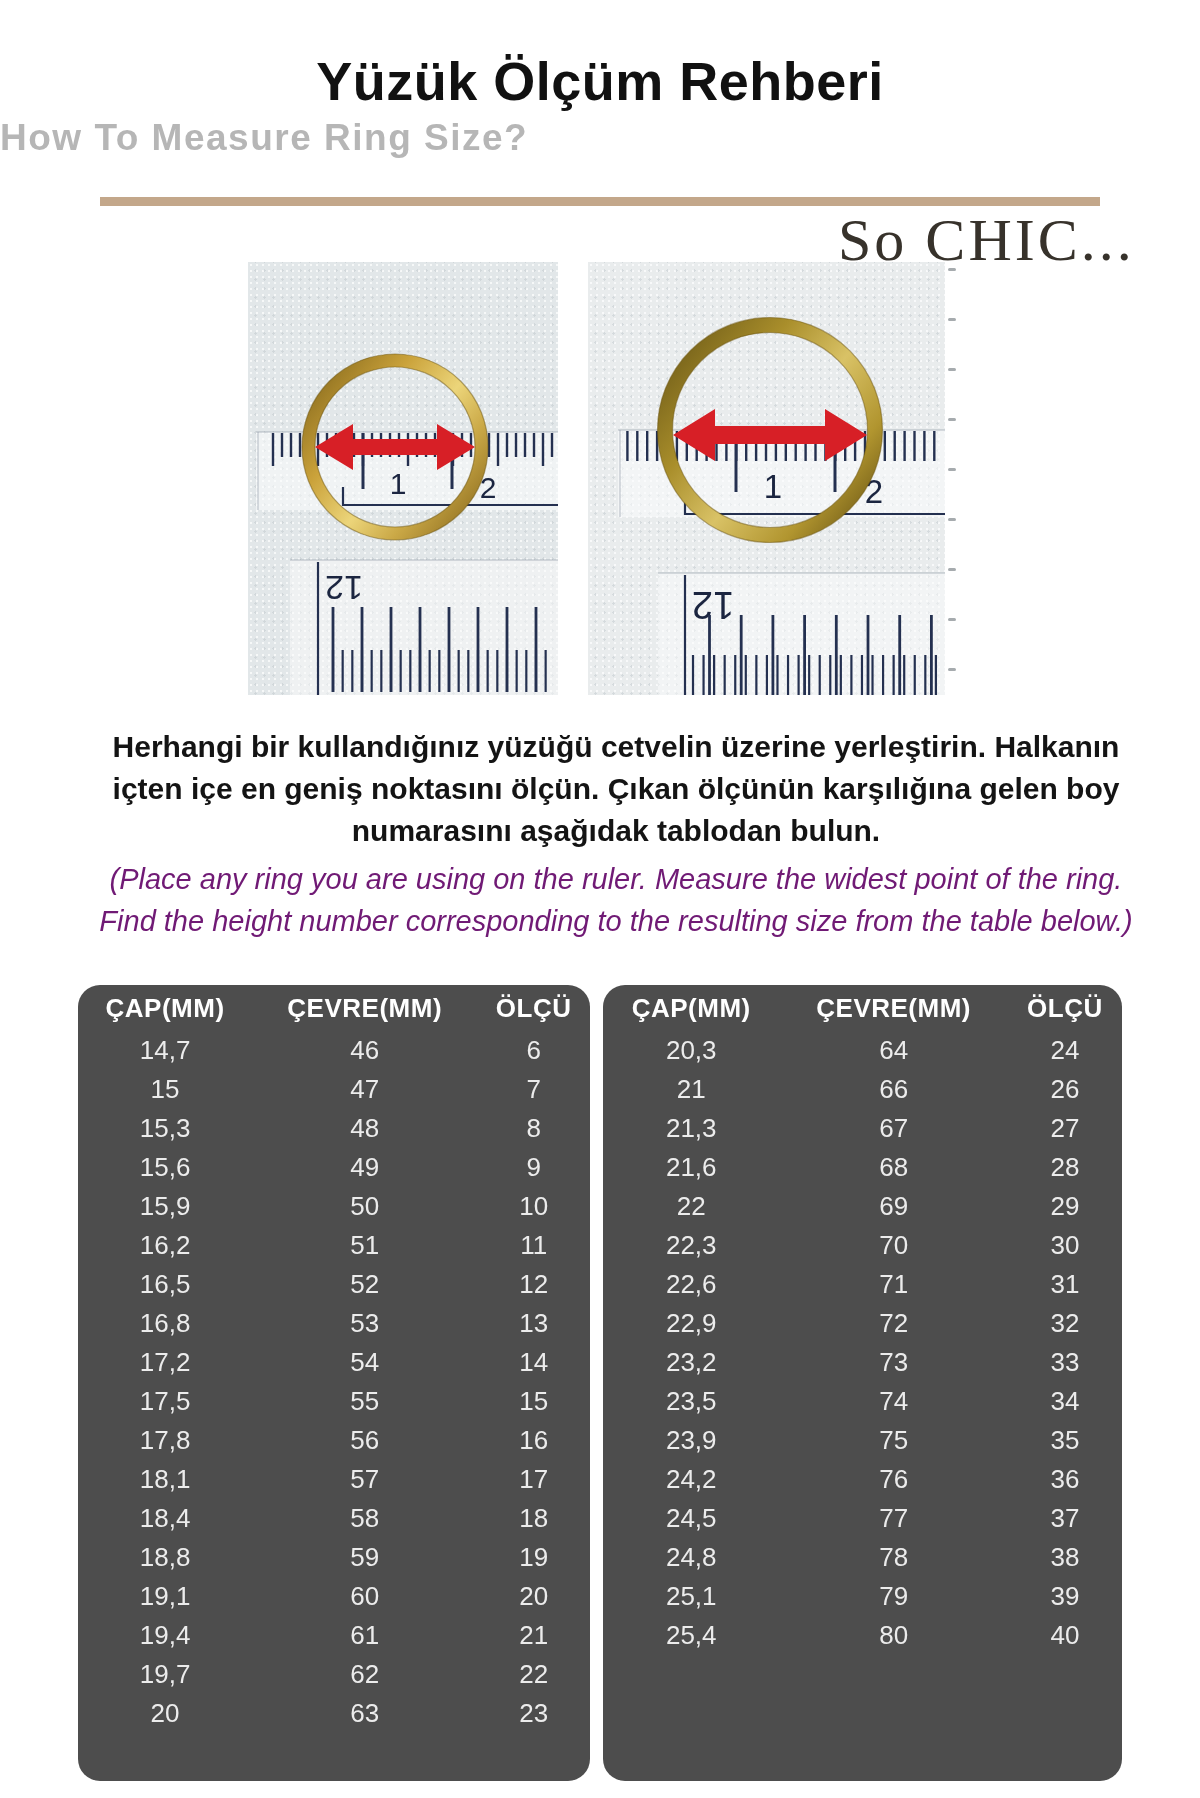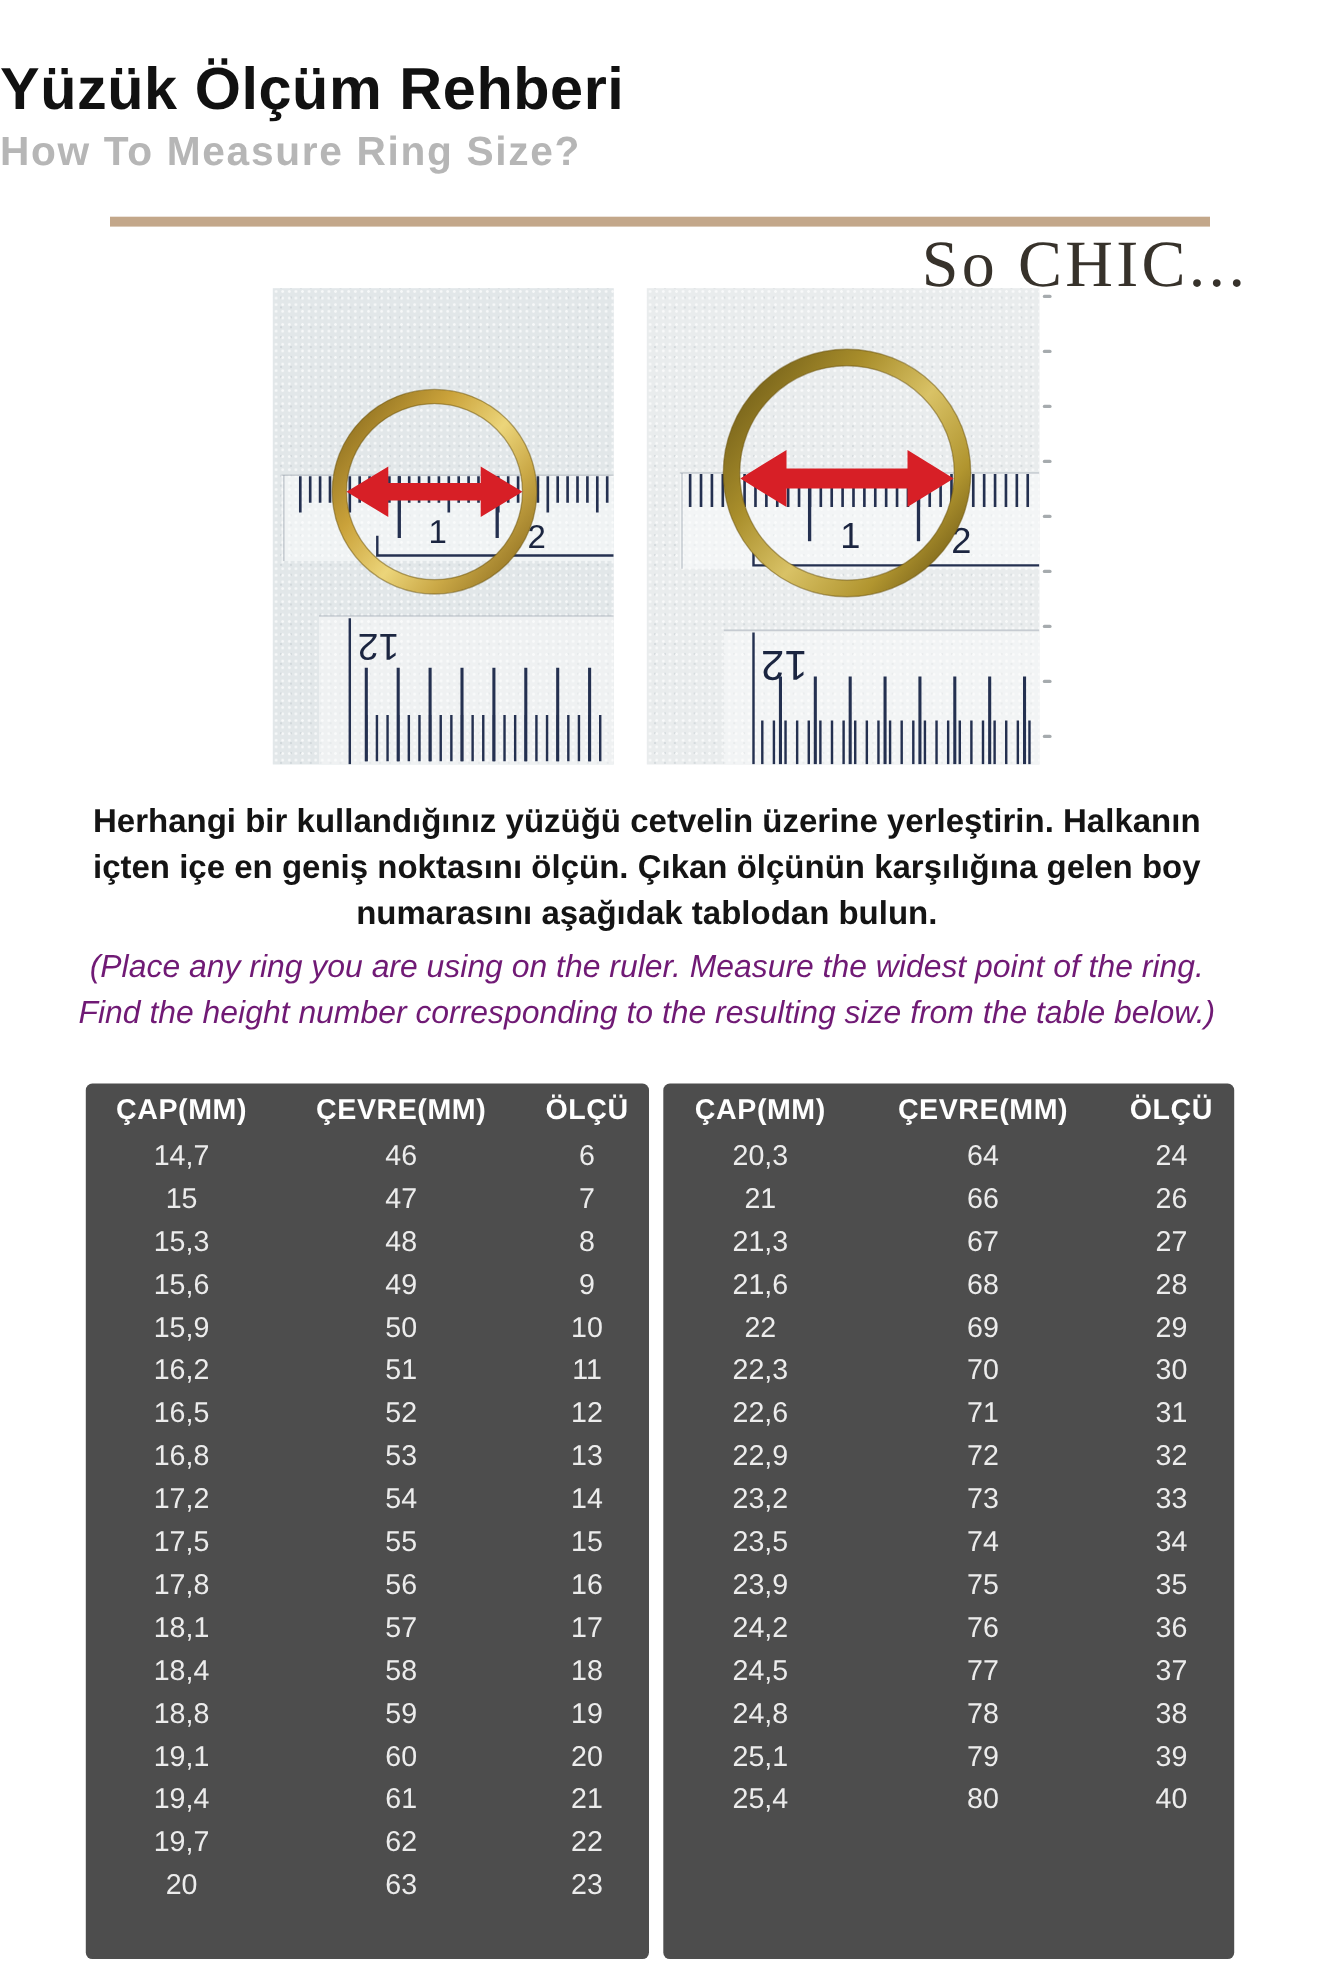"Yüzük Ölçüm Rehberi" .title { text-align: left -> center }
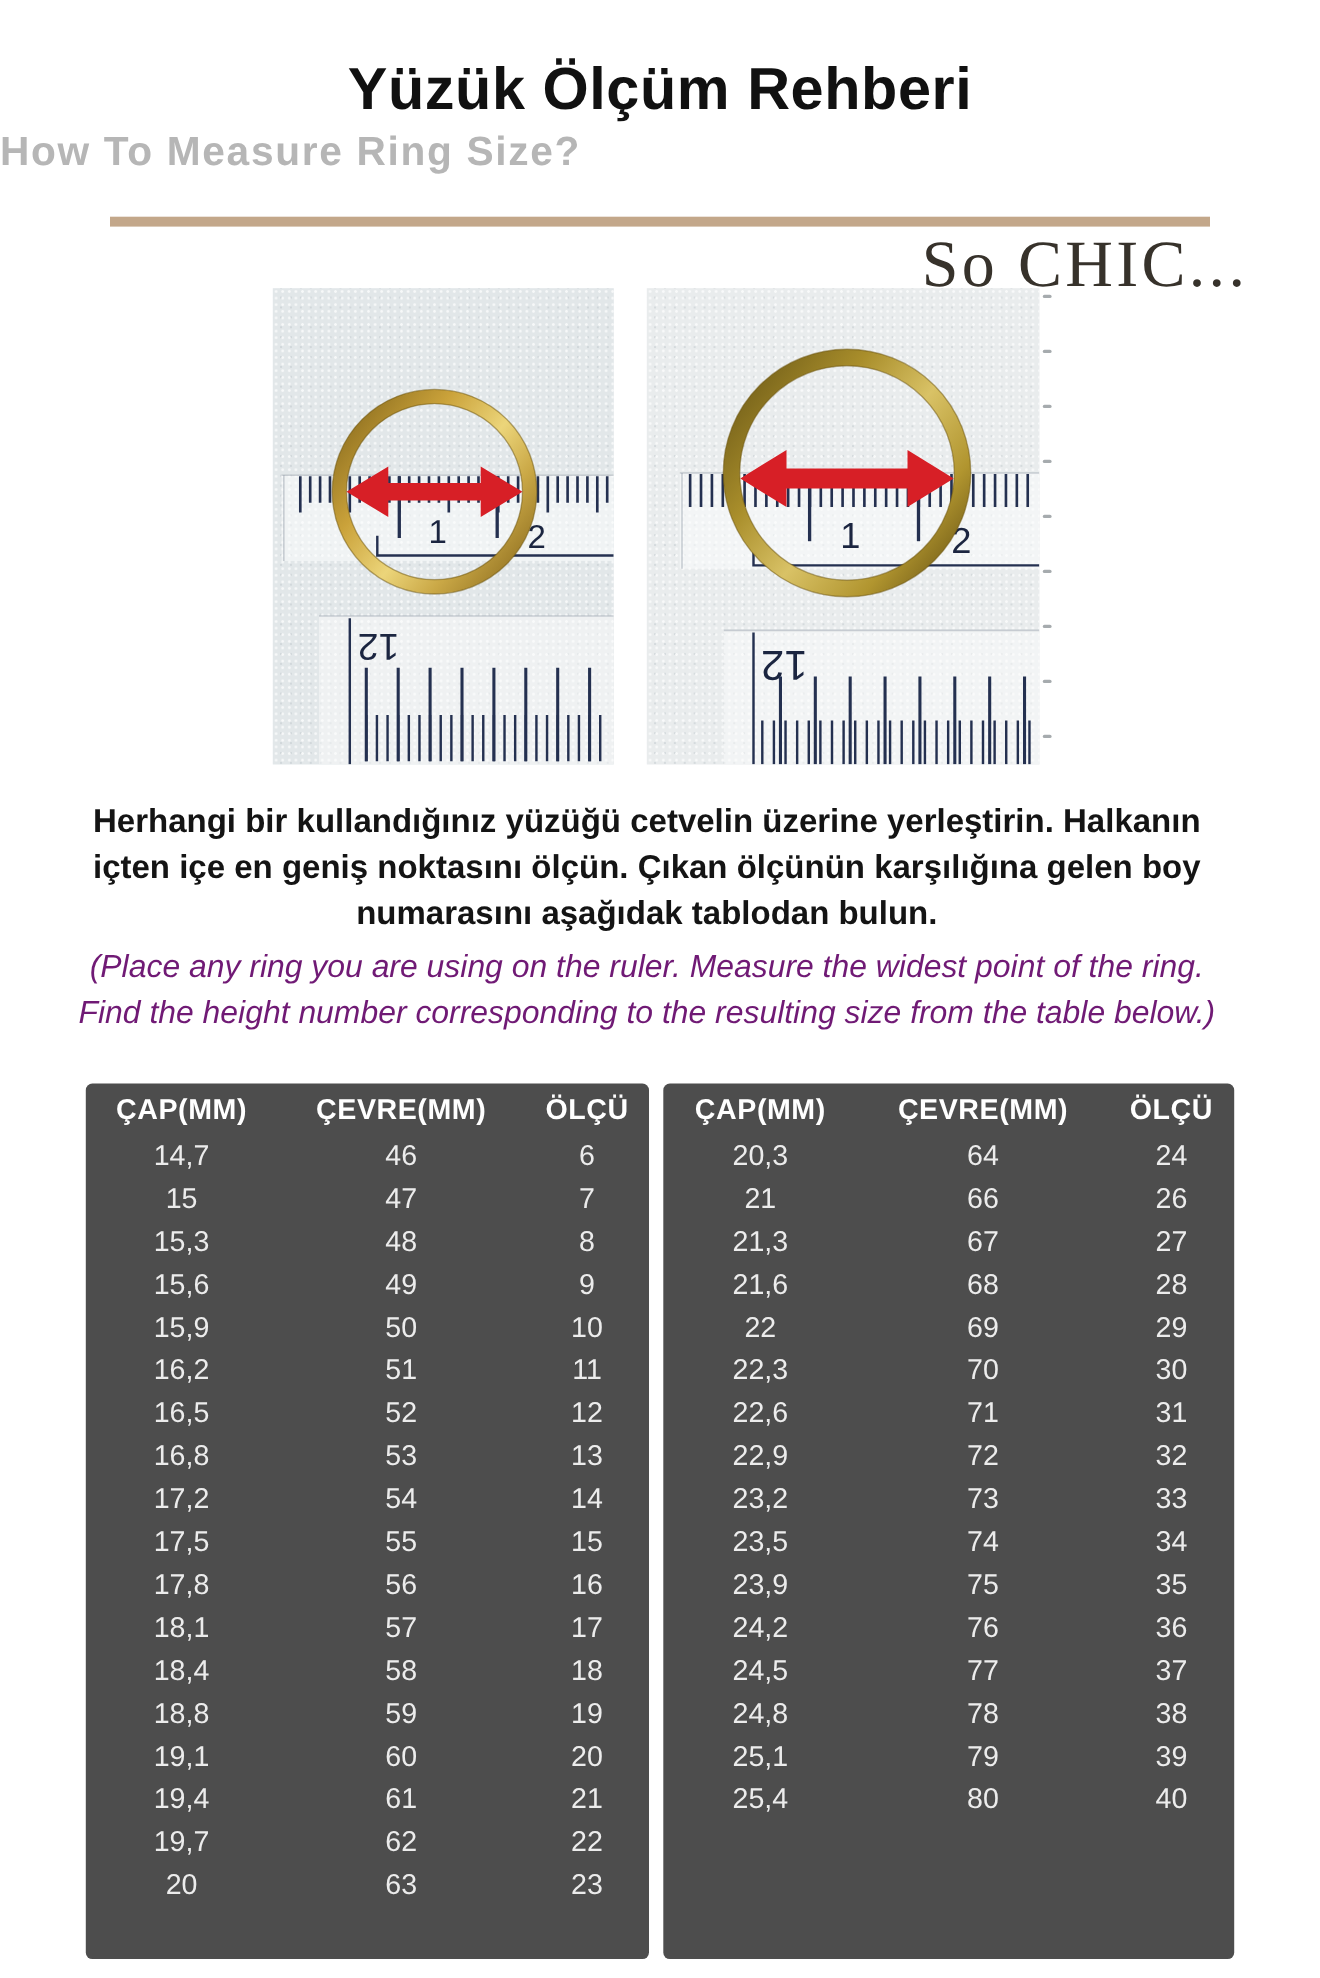"Herhangi bir kullandığınız yüzüğü" .instructions { left: 68px -> 96px }
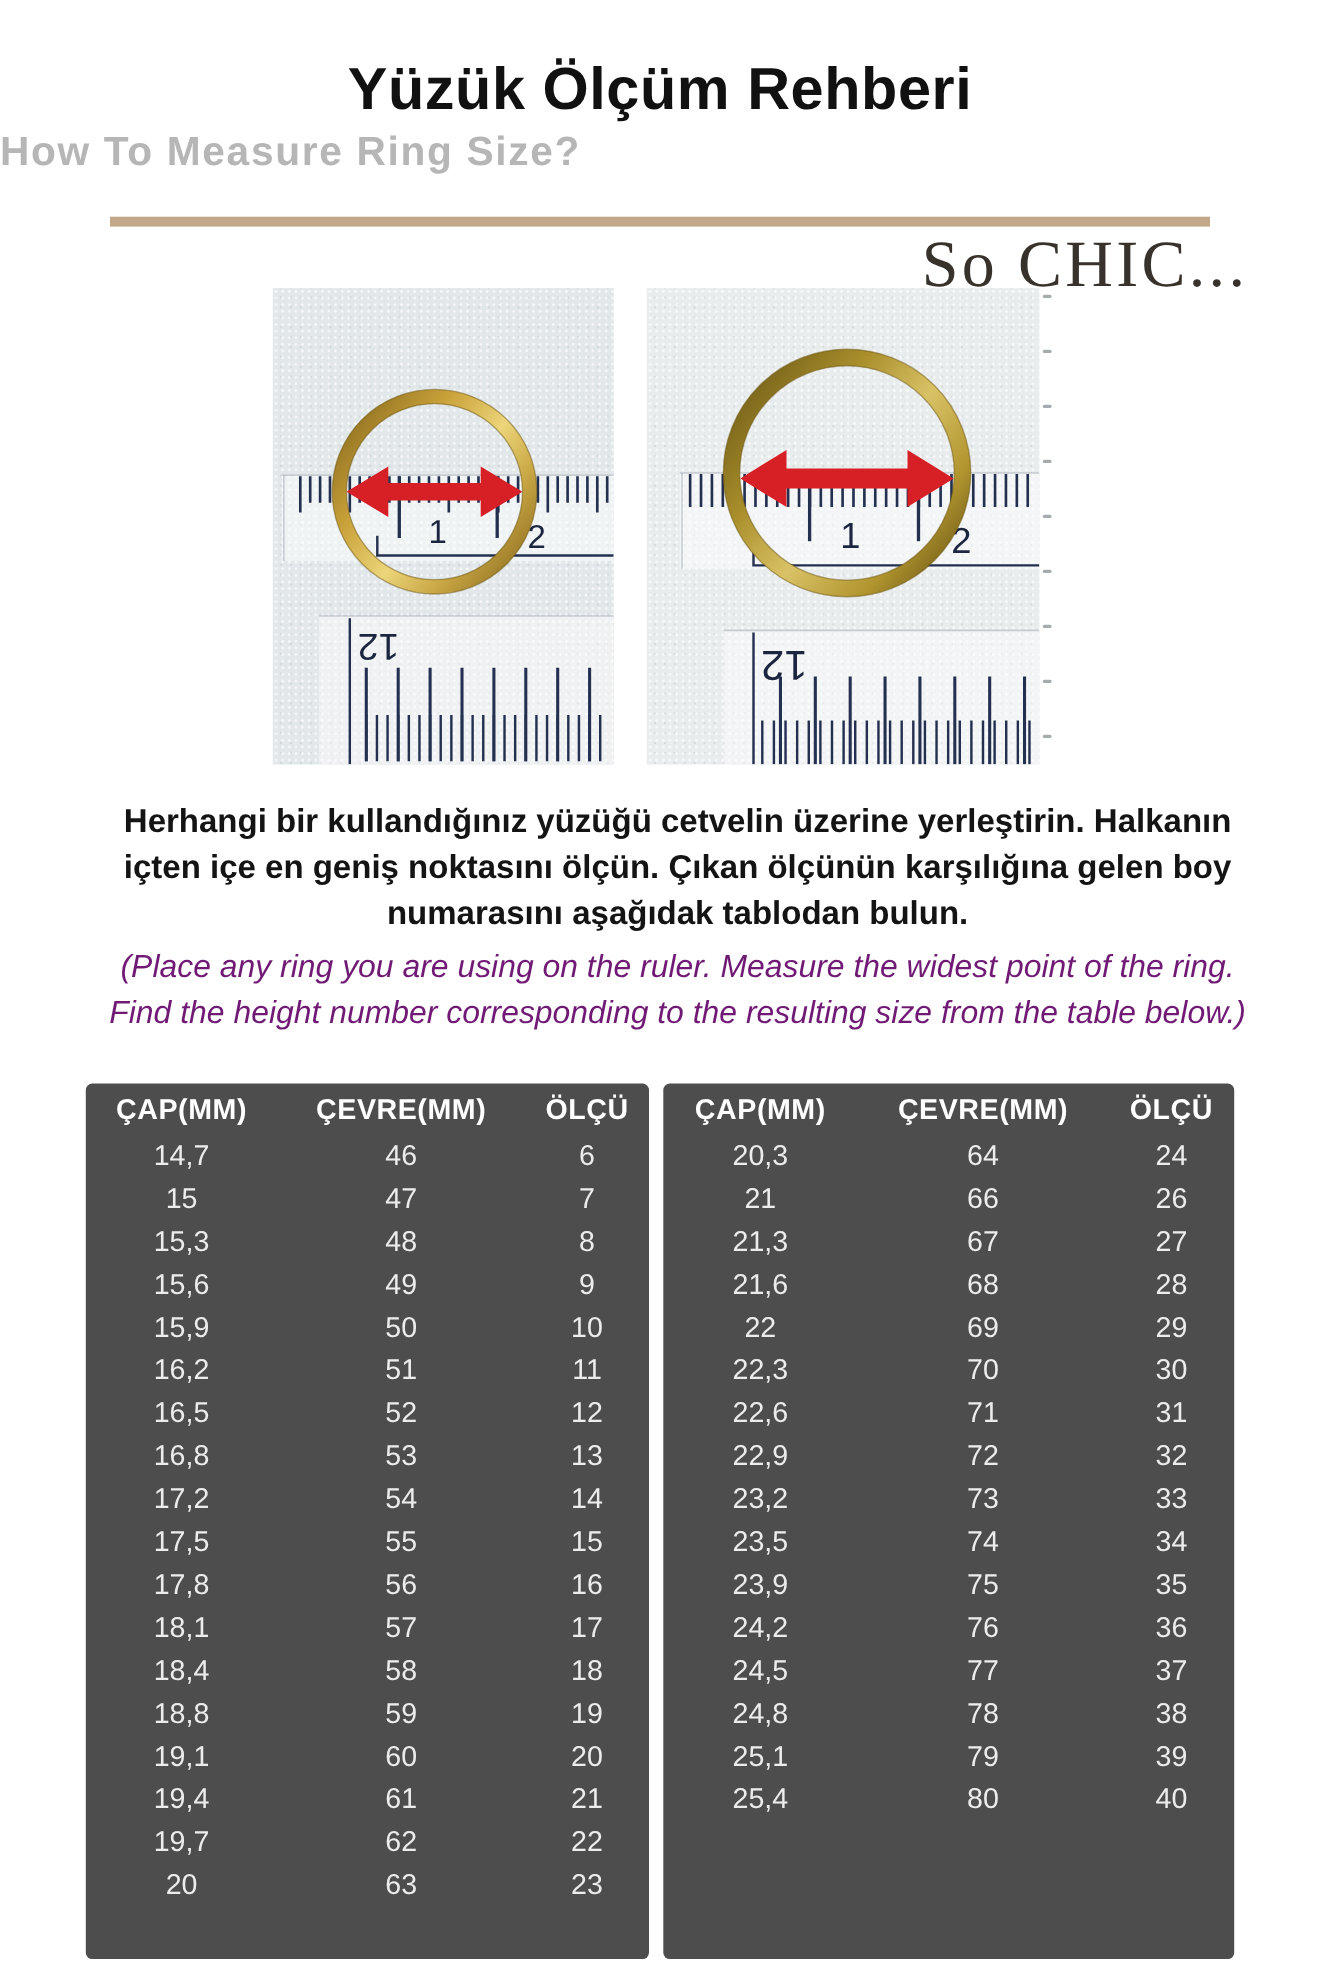"ÇAP(MM)" .table { border-radius: 6px -> 22px }
